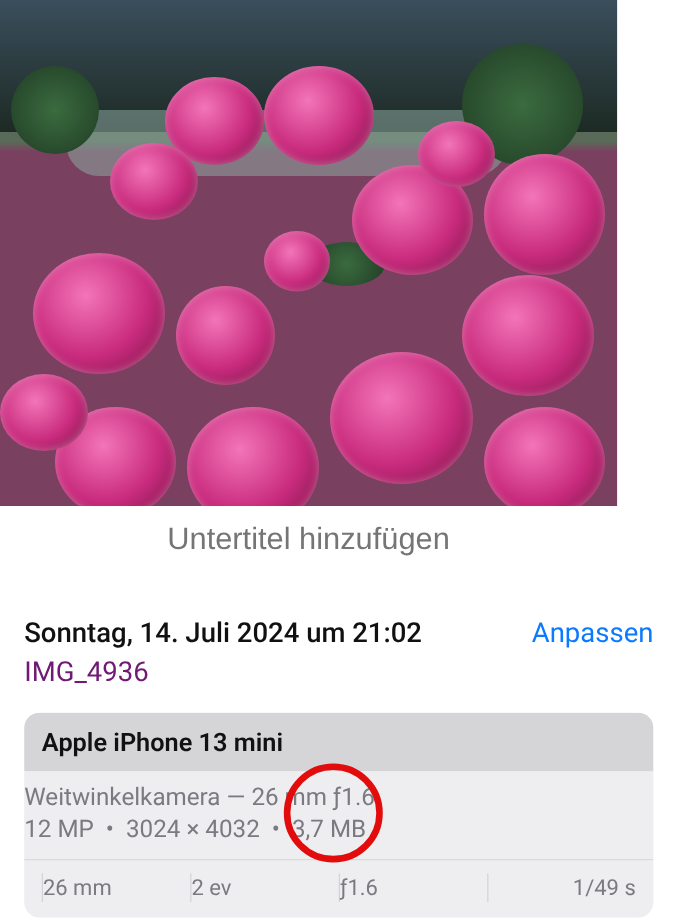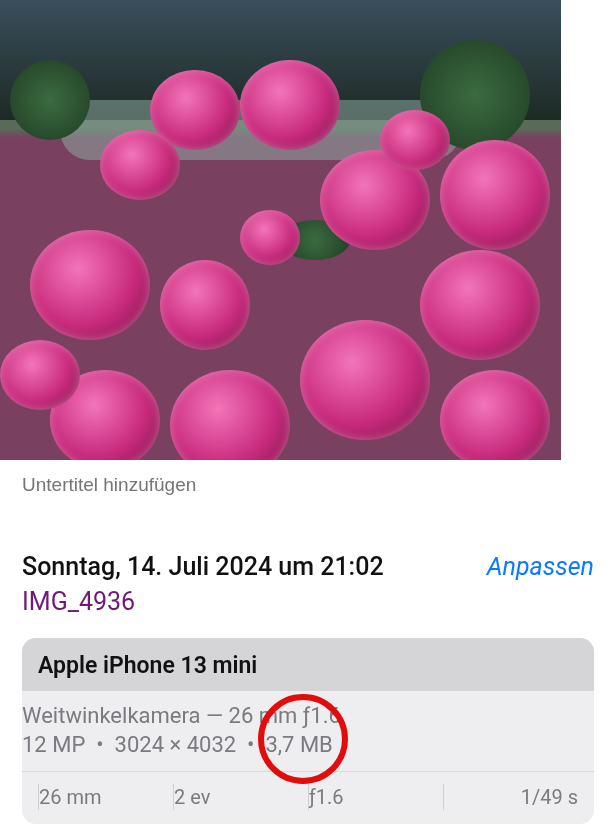"Untertitel hinzufügen" .caption { font-size: 19px -> 28px; text-align: none -> center }
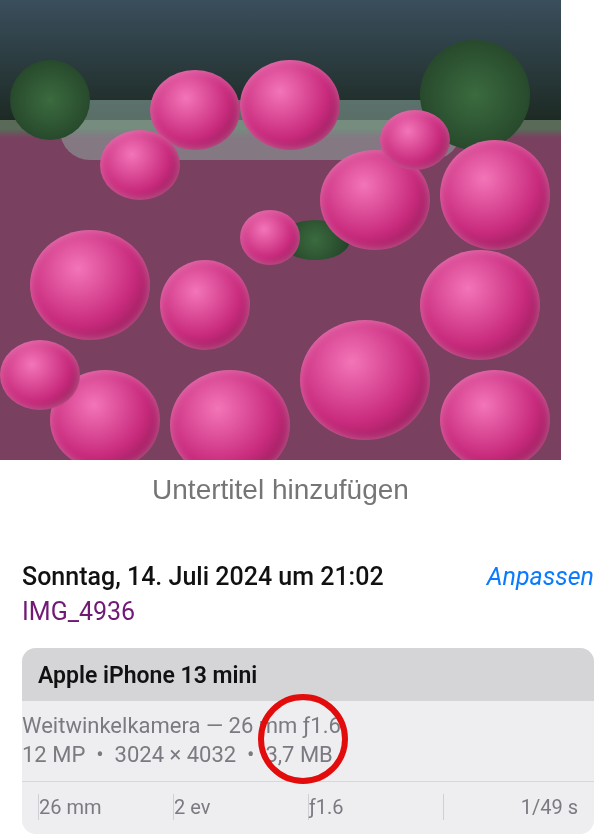"Anpassen" .adjust { font-style: italic -> none }
